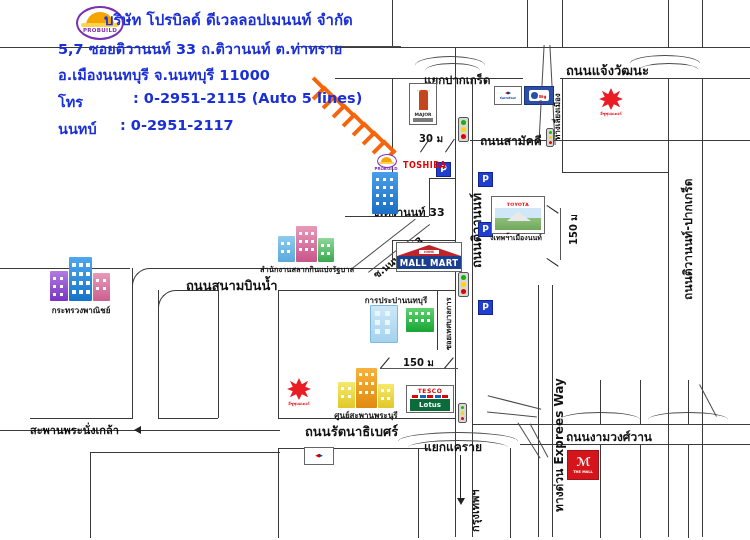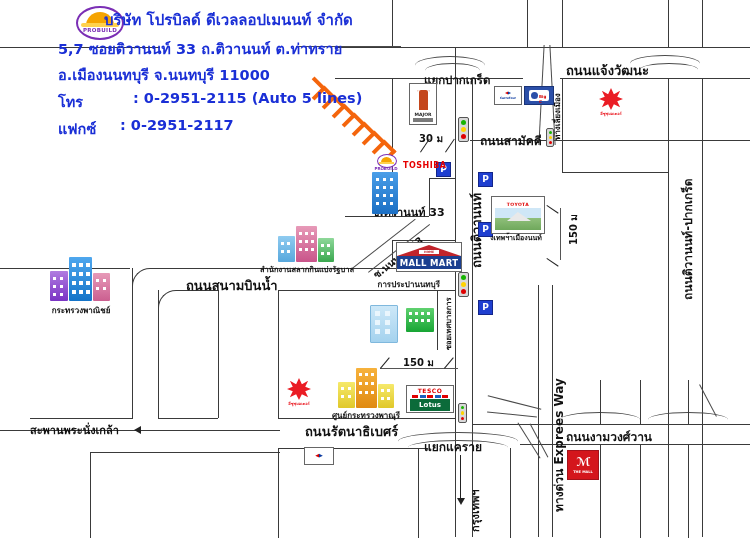"แฟกซ์" div.hdr-line { text: แฟกซ์ -> นนทบ์ }
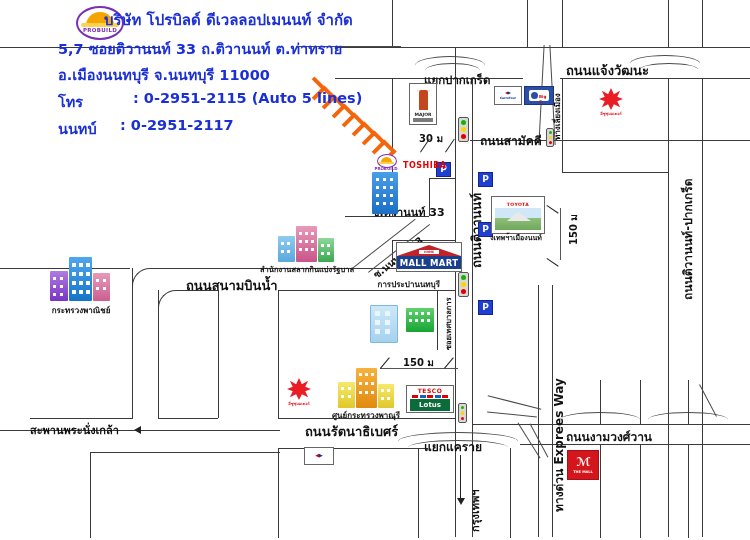"การประปานนทบุรี" div.cap { text-align: right -> none; top: 278px -> 294px }
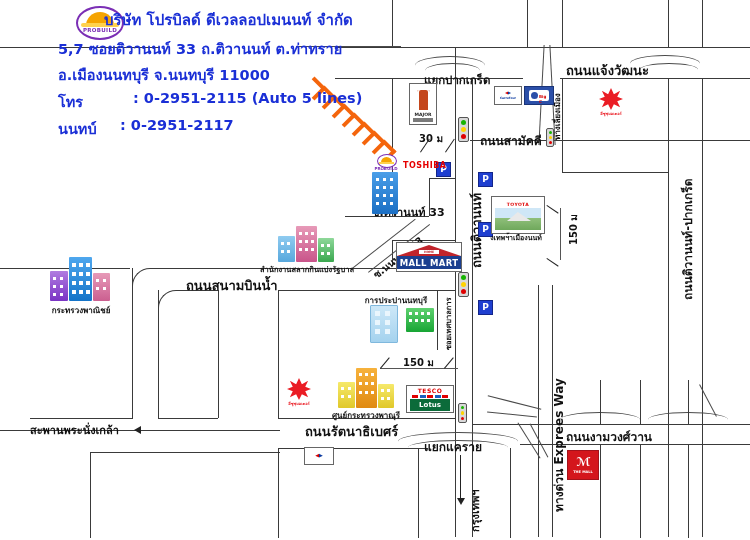"ศูนย์กระทรวงพาณุรี" div.cap { text: ศูนย์กระทรวงพาณุรี -> ศูนย์สะพานพระนุรี }
